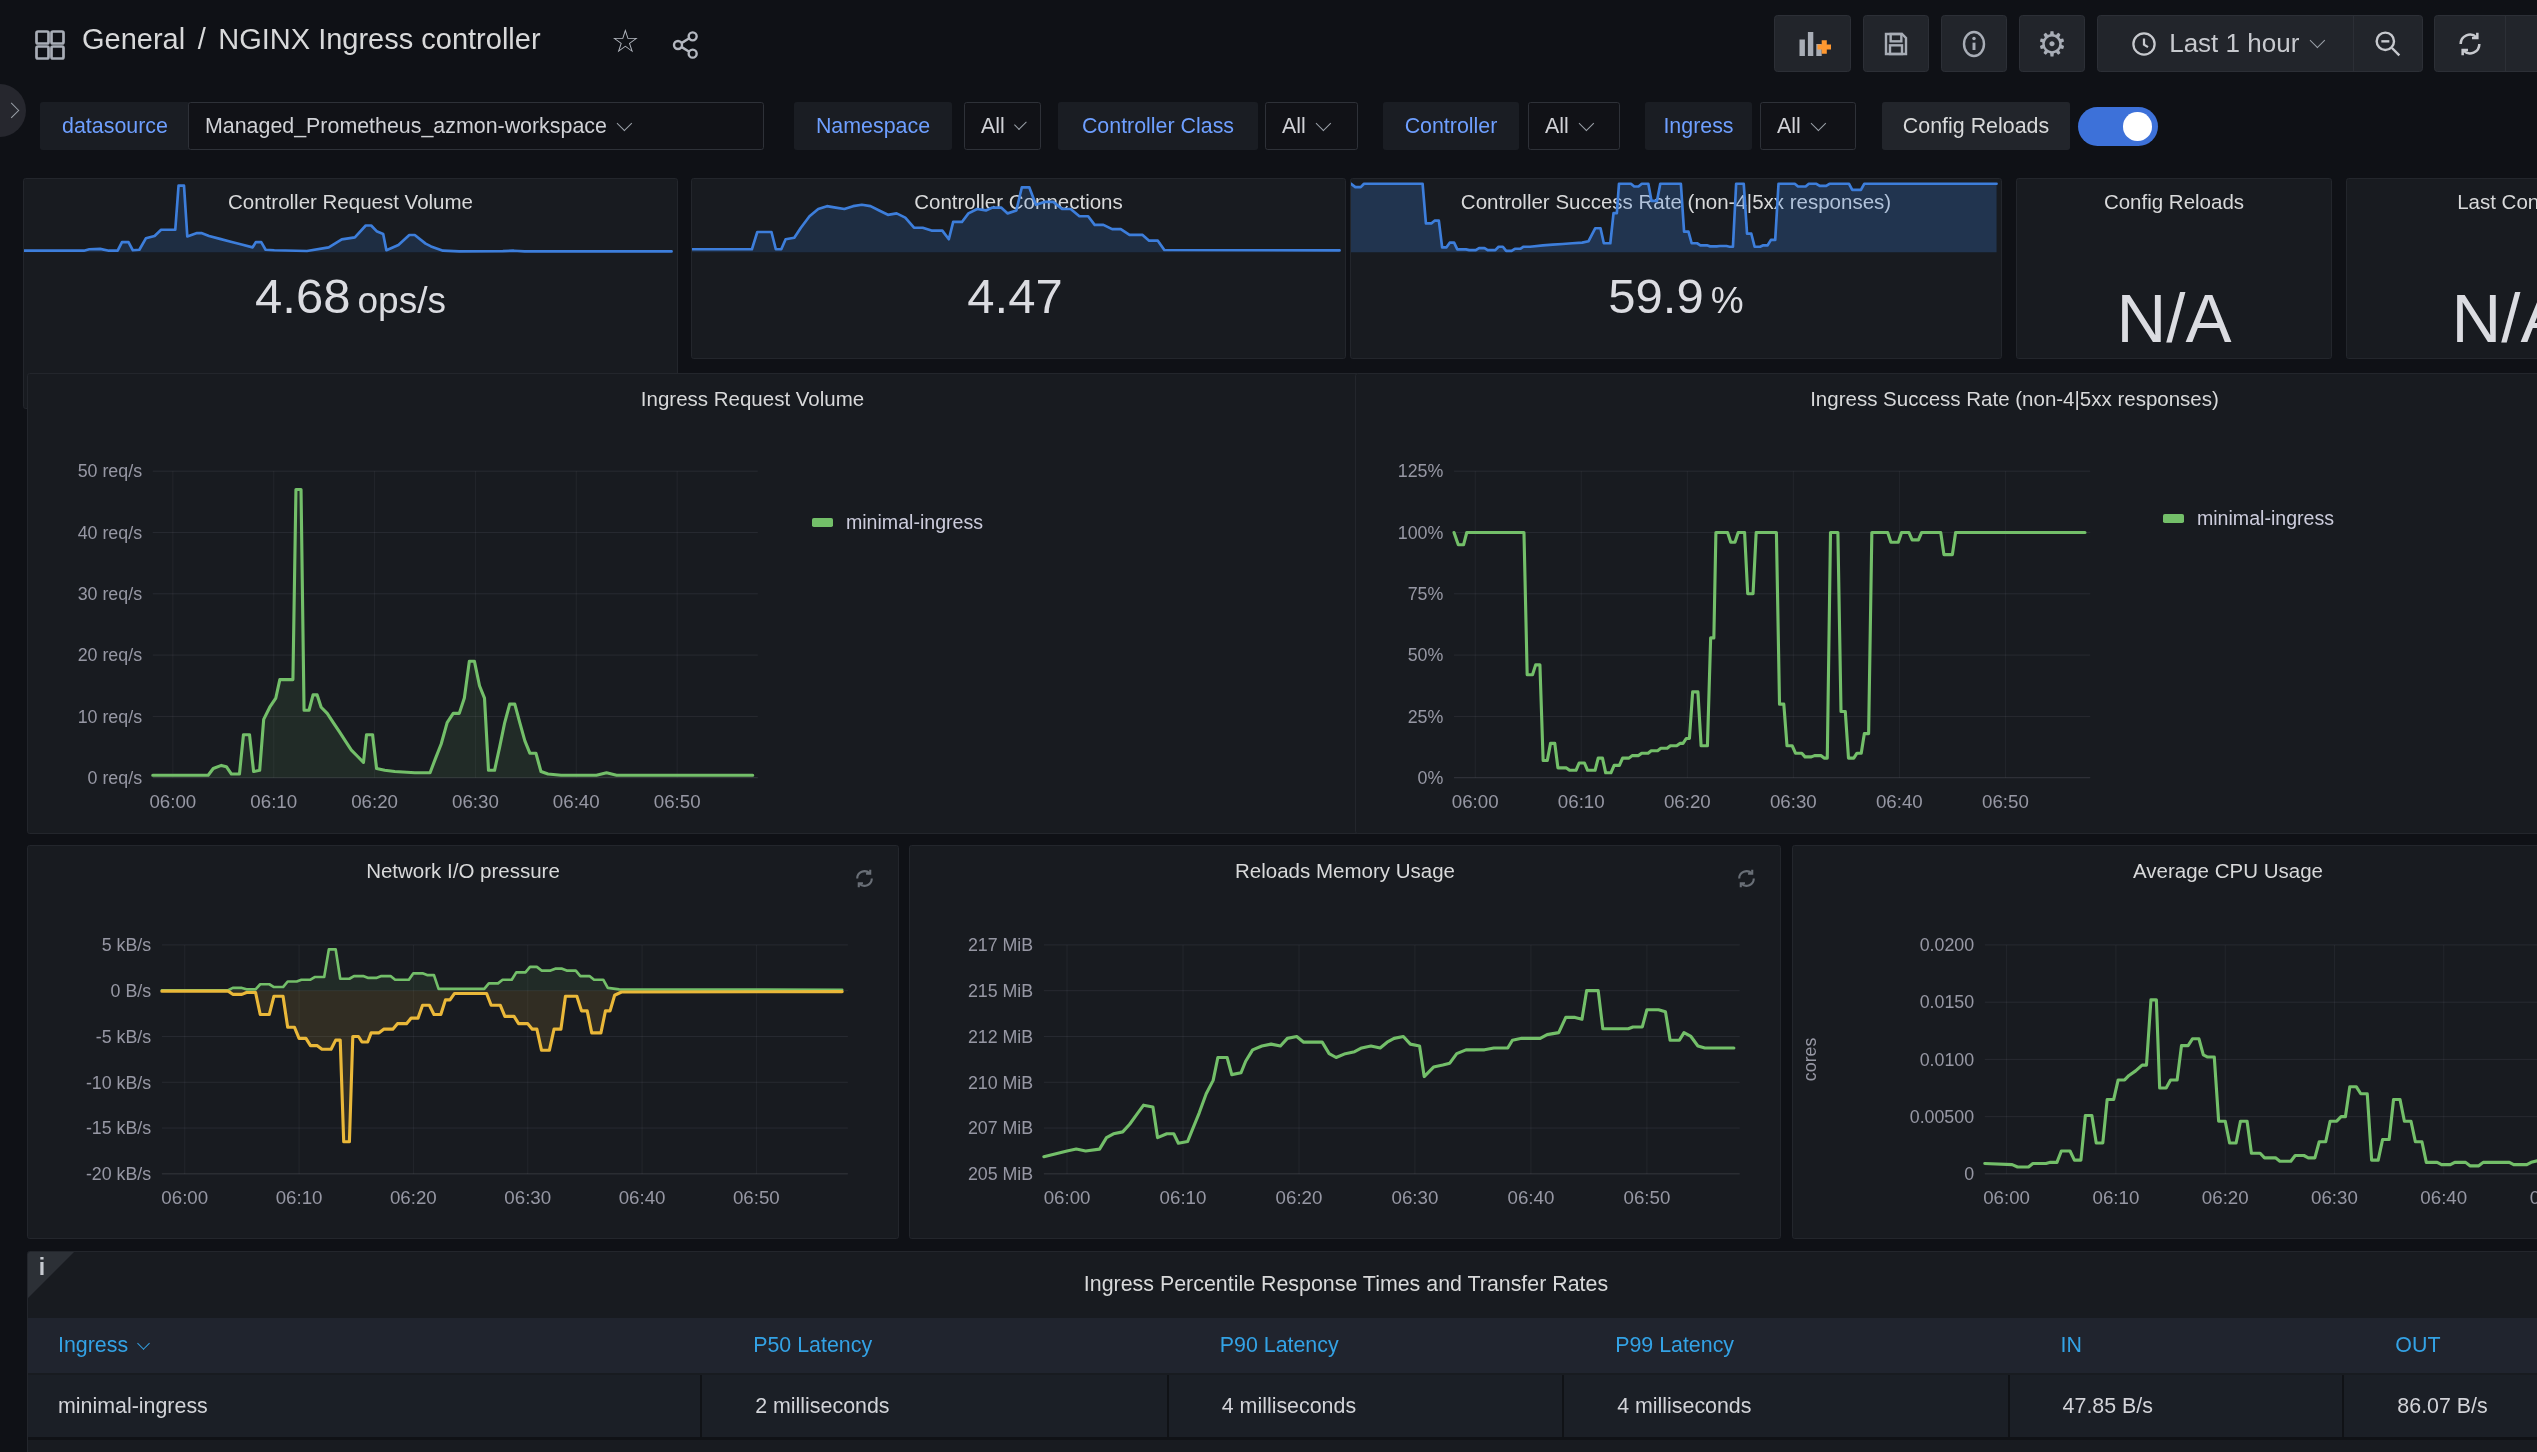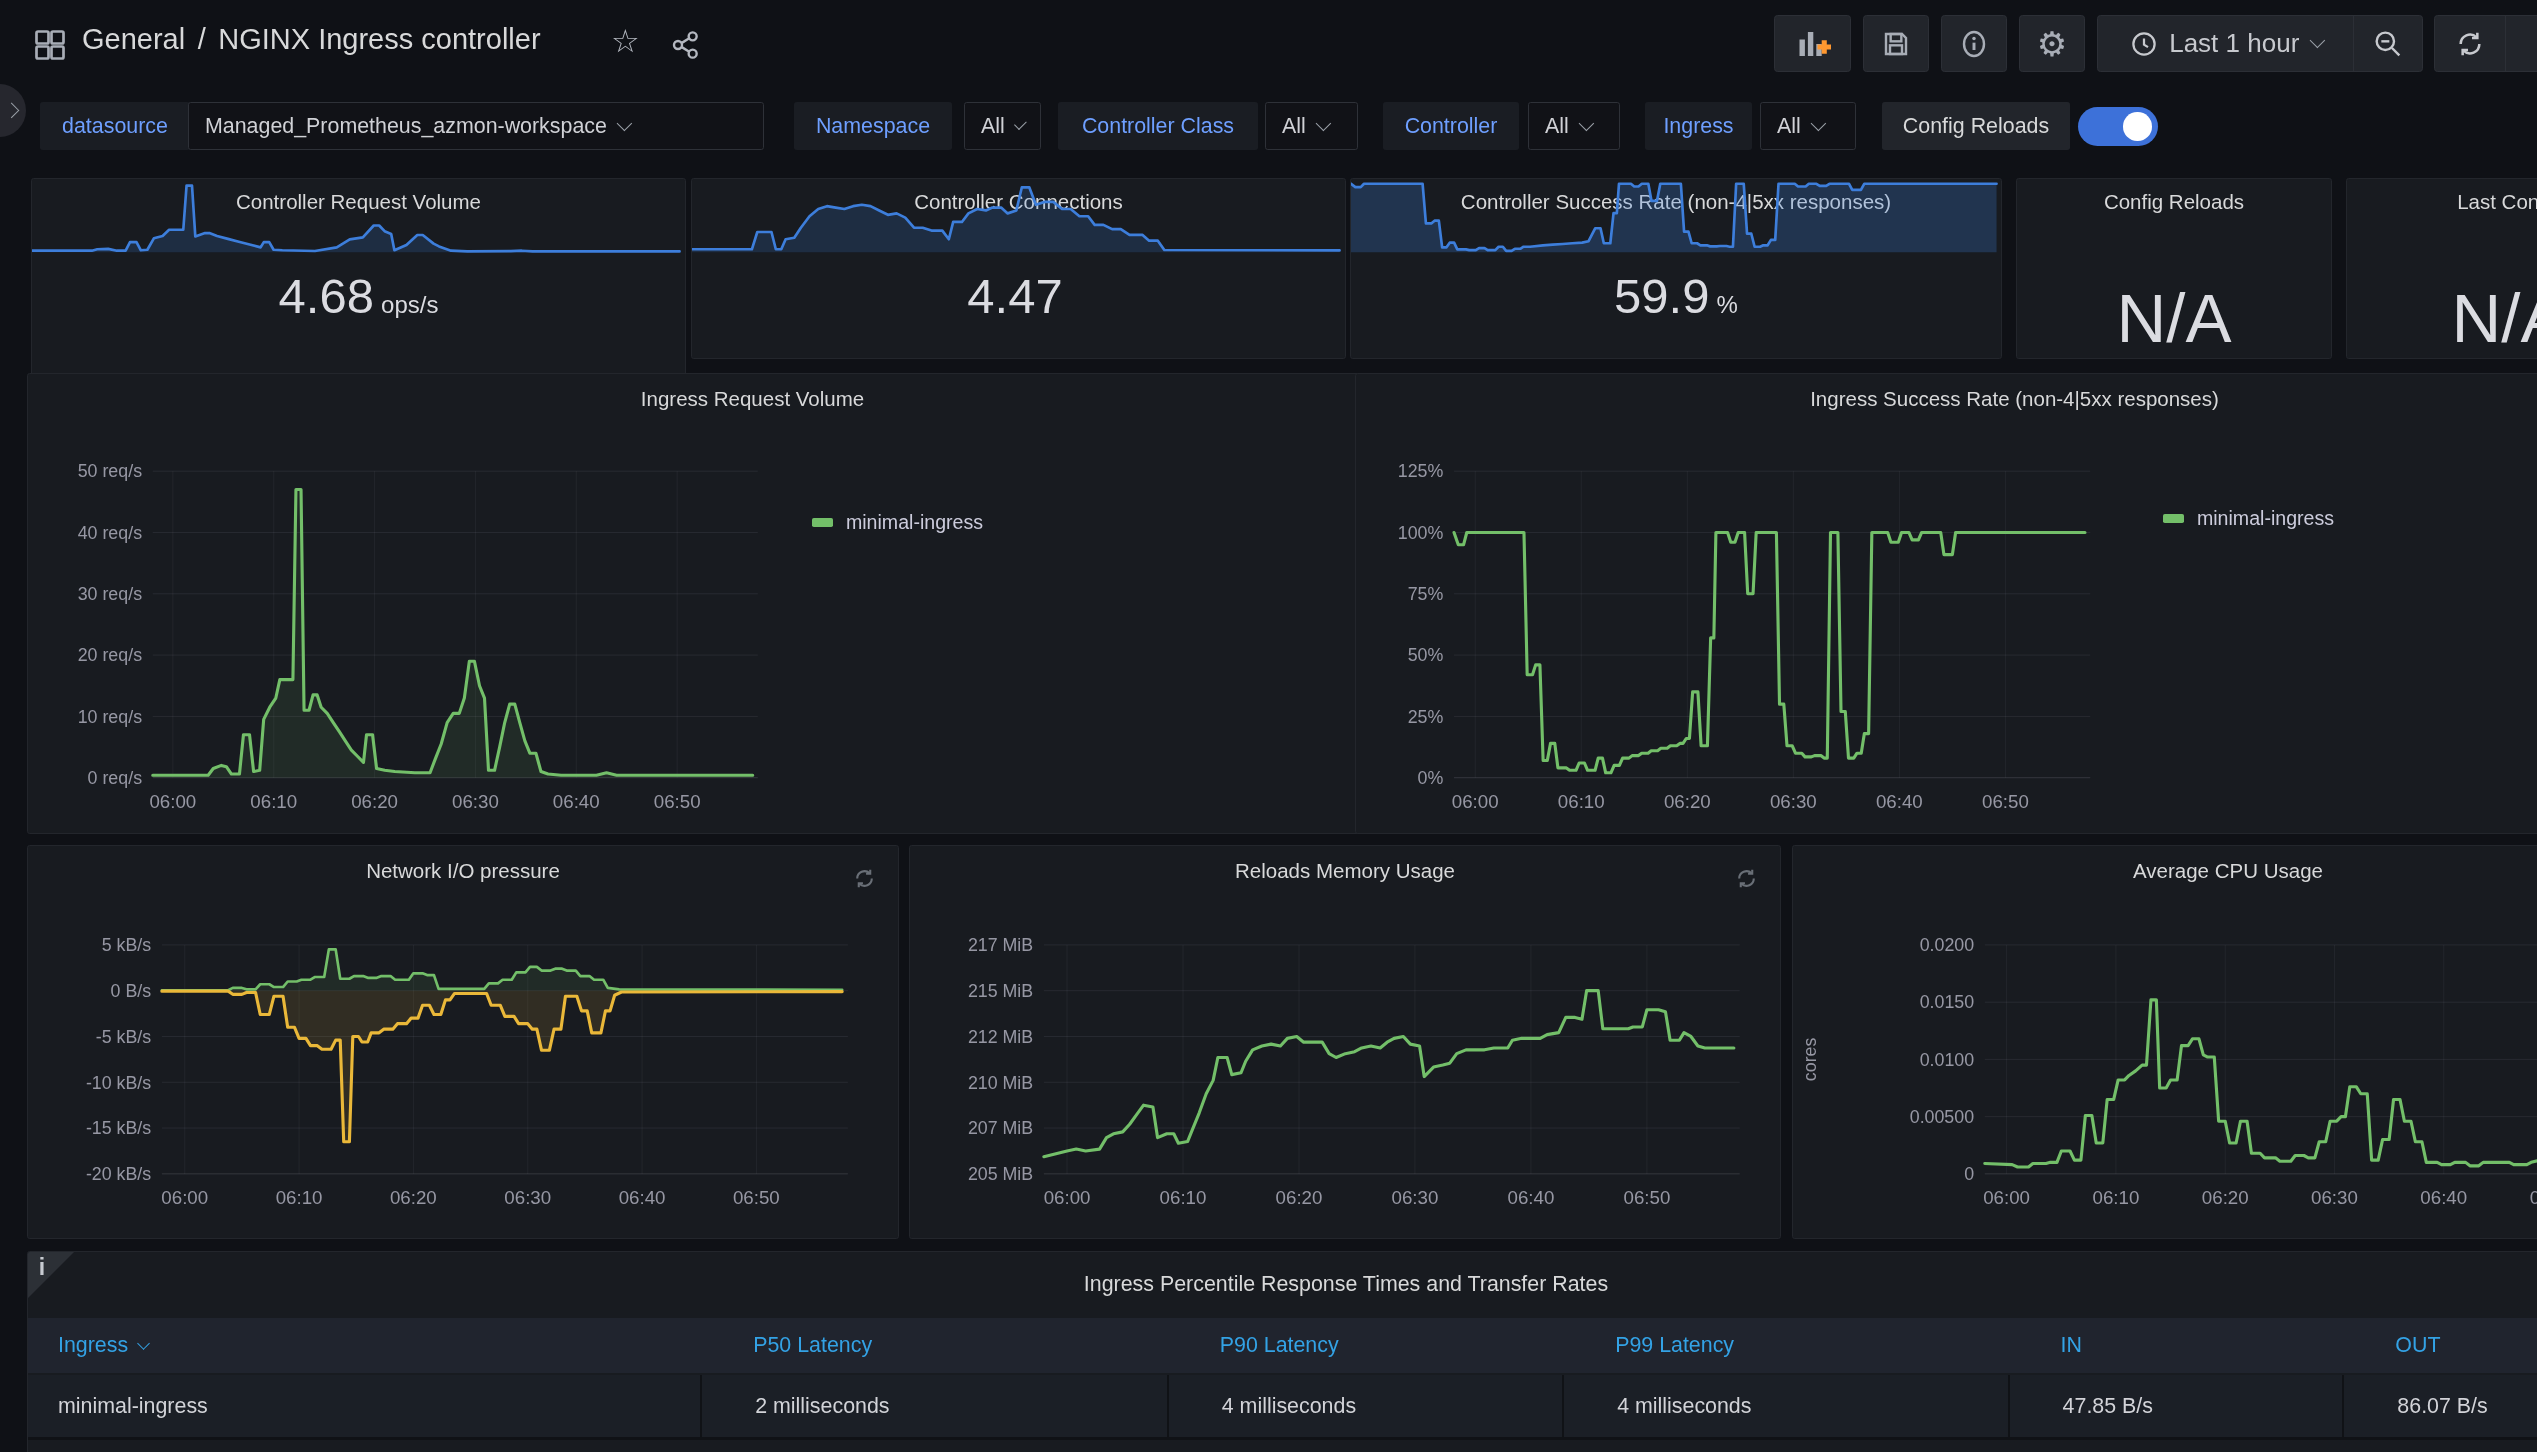"Controller Request Volume" div.panel { left: 31px -> 23px }
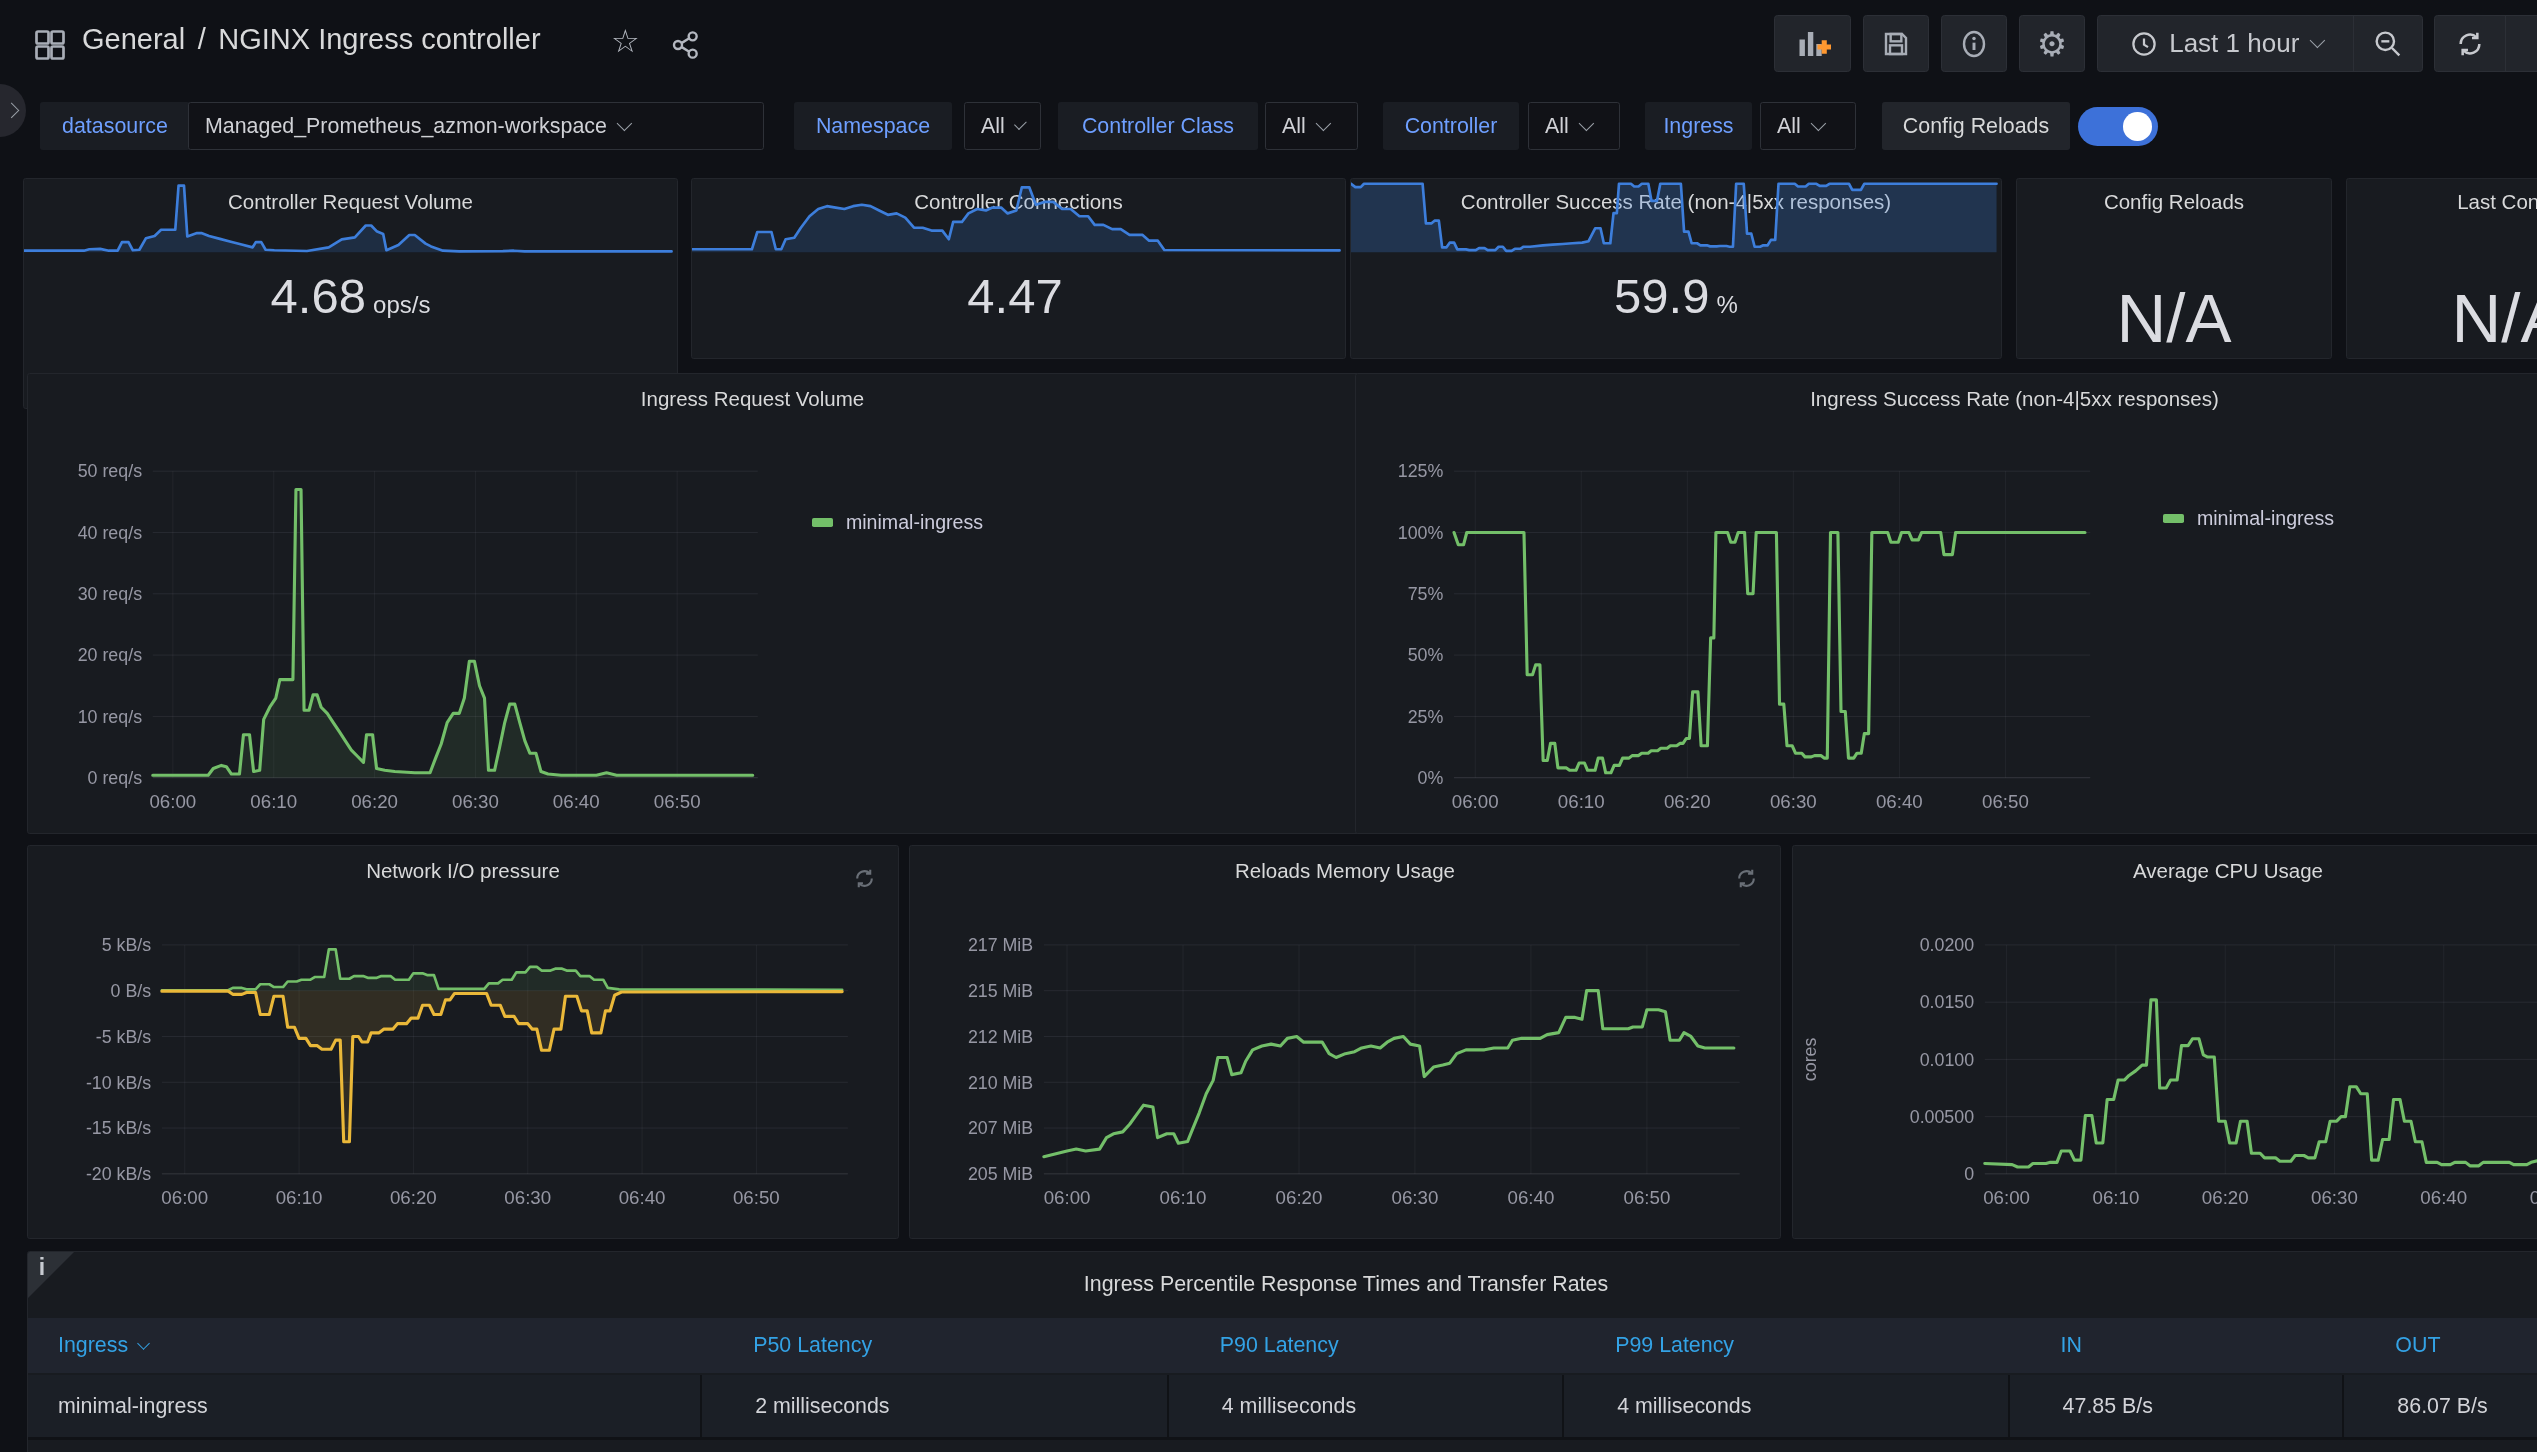"ops/s" .stat-value .unit { font-size: 24px -> 37px }
